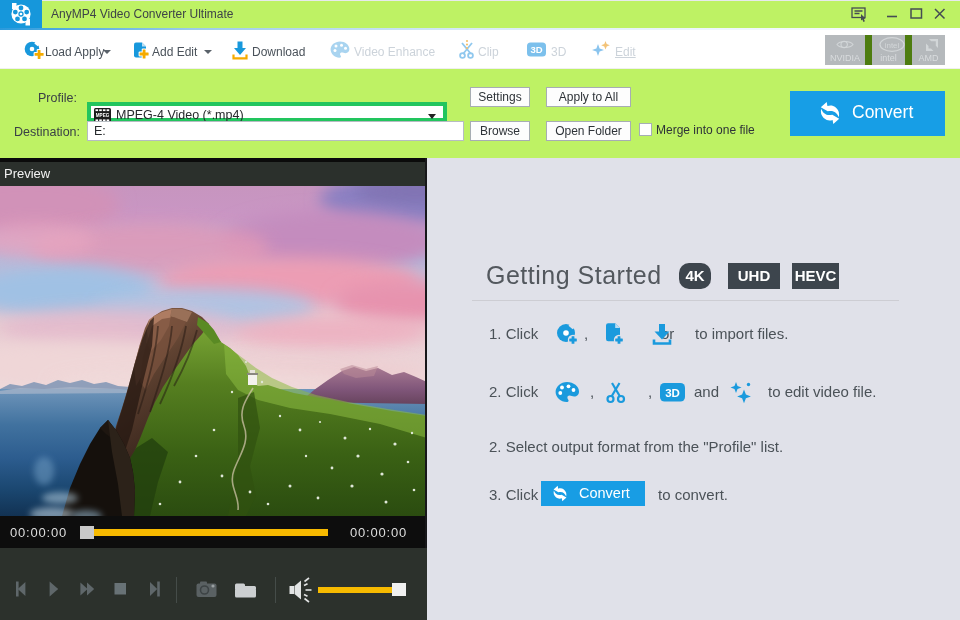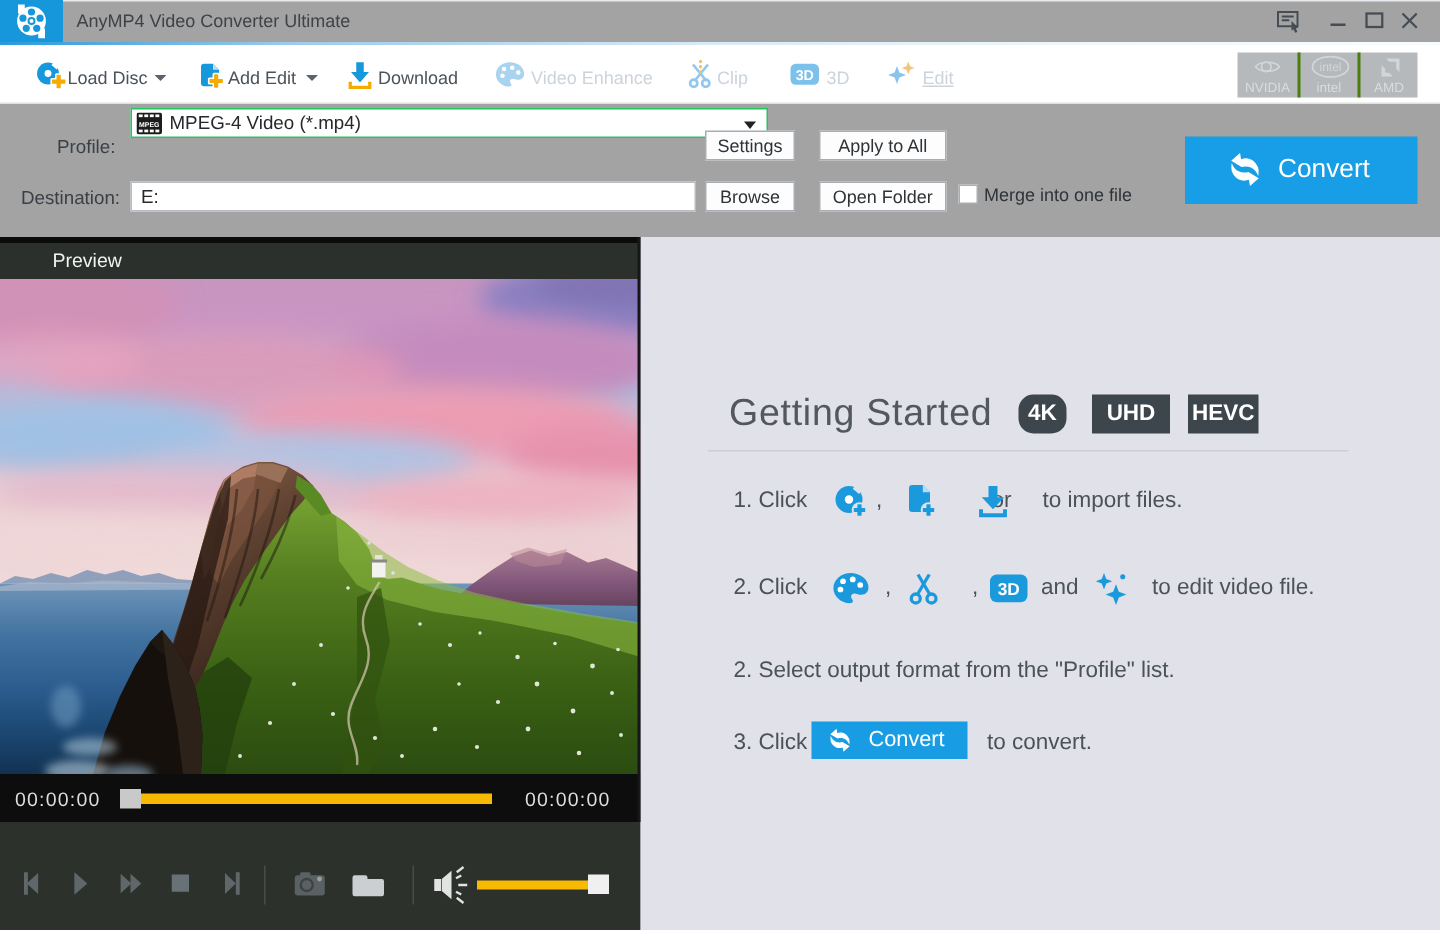"AnyMP4 Video Converter Ultimate" #win { background: #a3a3a3 -> #bef264 }
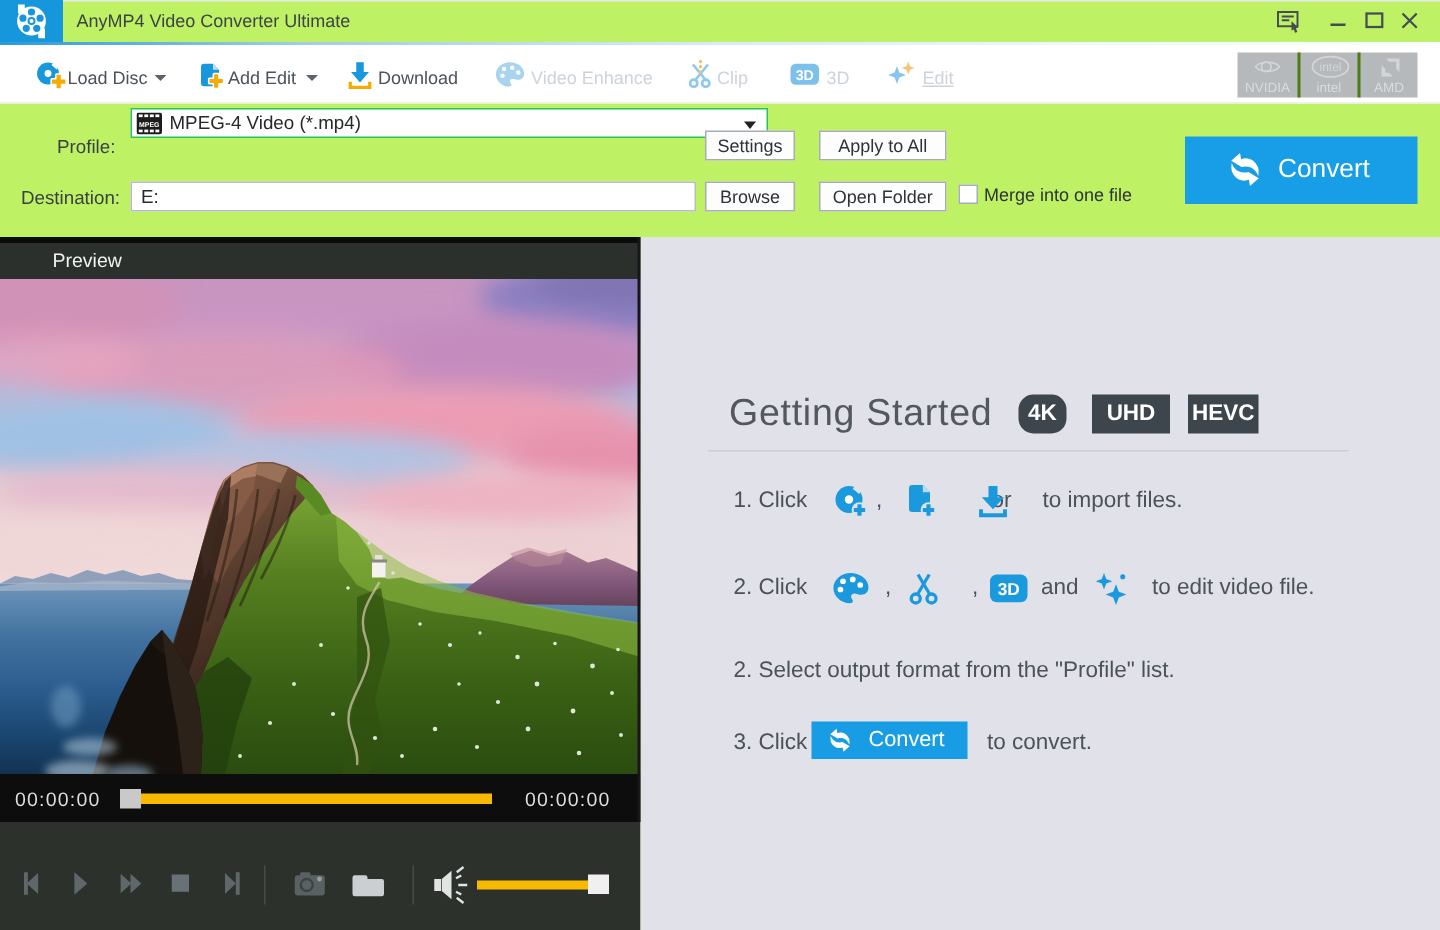"Load Disc" span.tbl { text: Disc -> Apply }
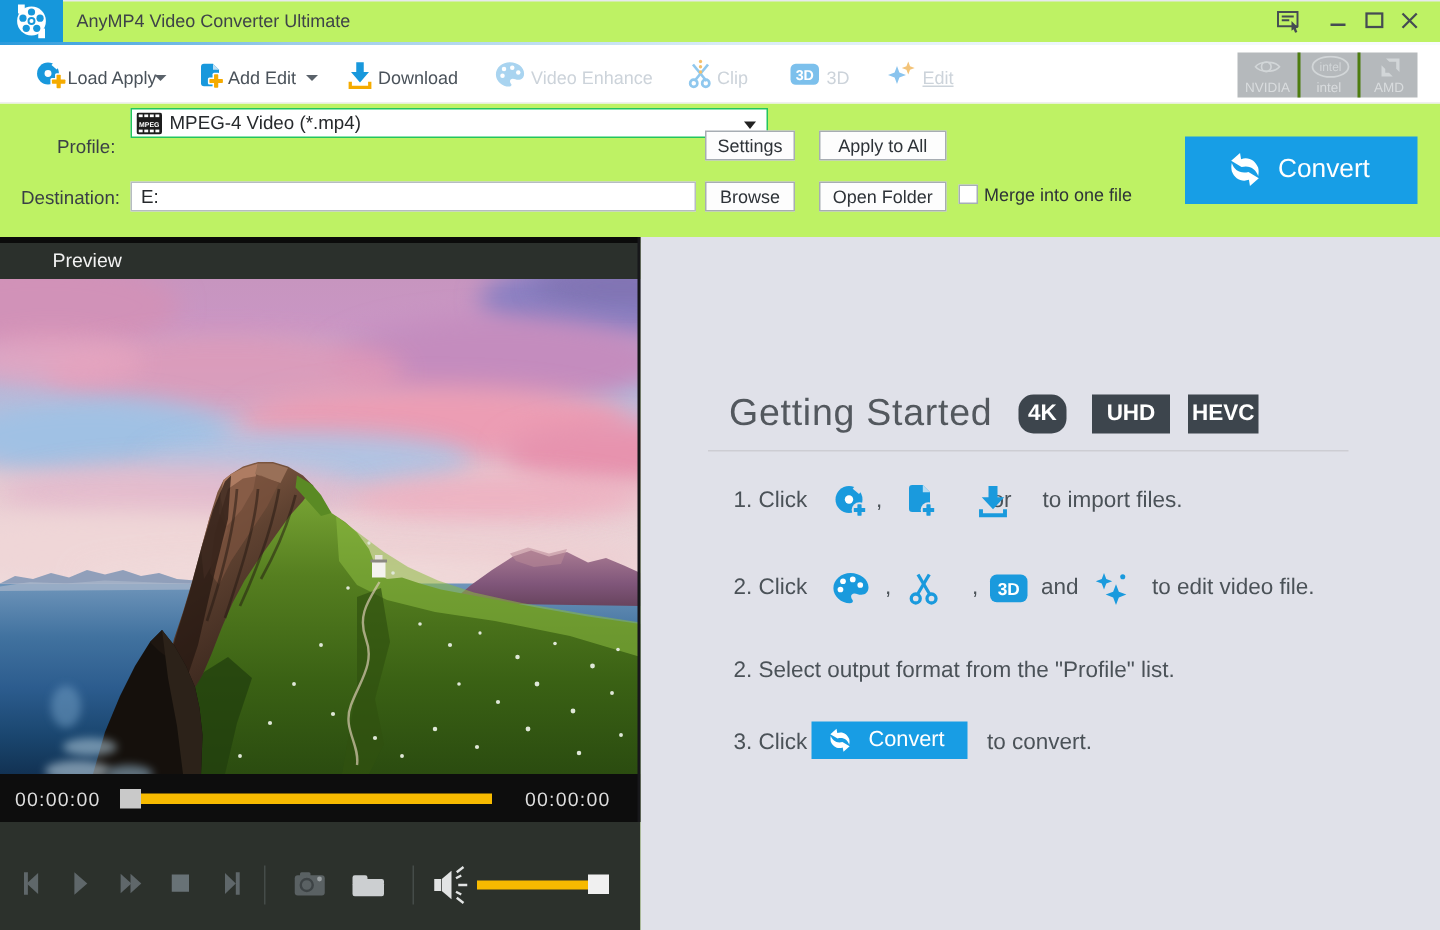"intel" .gpubtn+.gpubtn { border-left: 2px solid #4d7c0f -> 7px solid #4d7c0f }
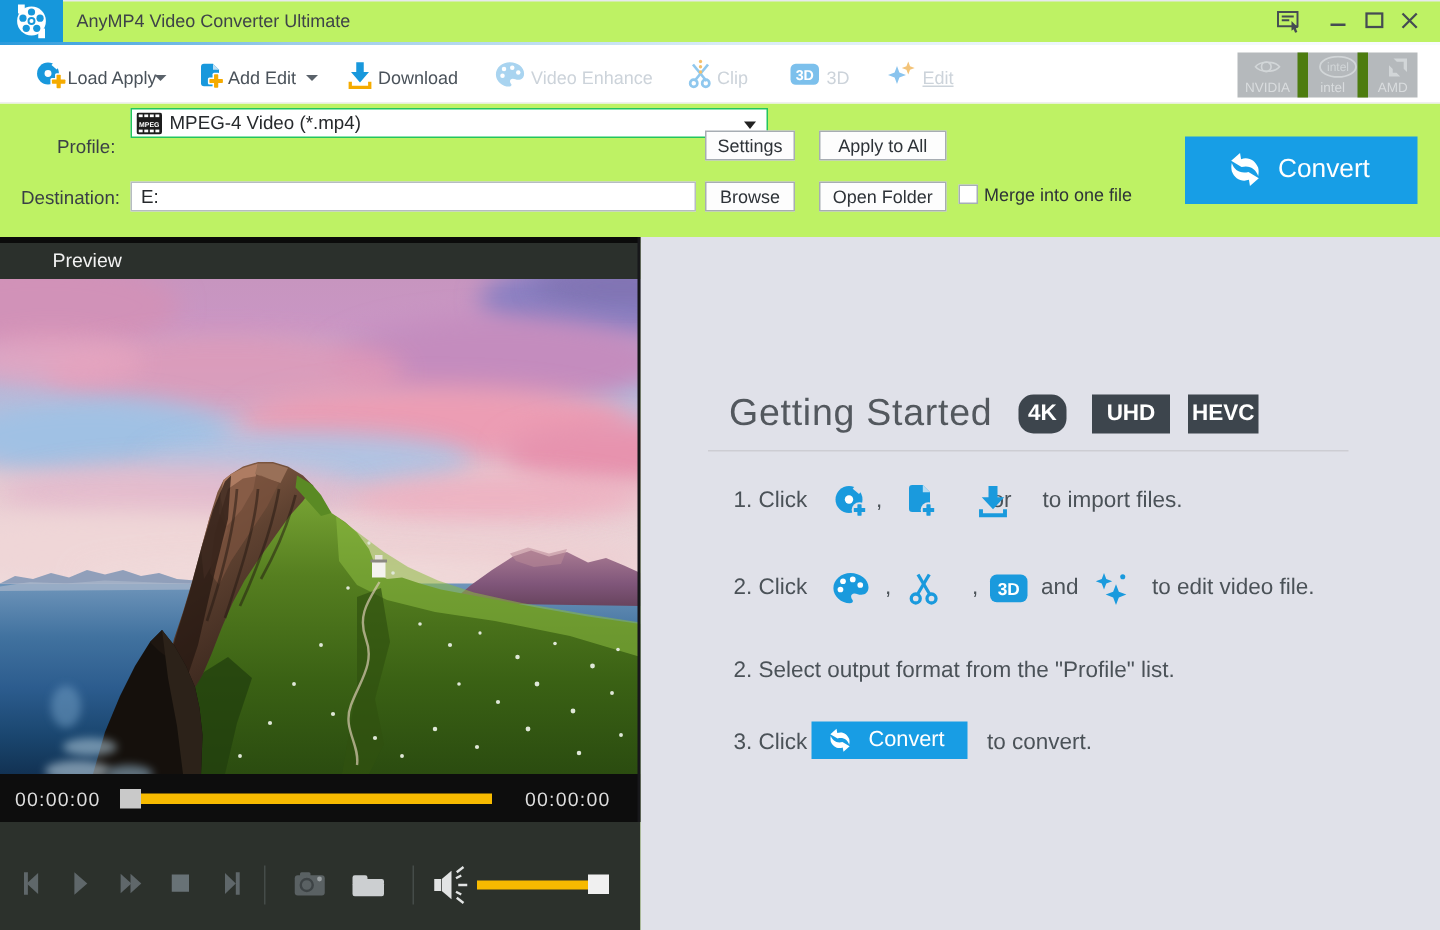"MPEG-4 Video (*.mp4)" #profbox { border: 1px solid #22c55e -> 4px solid #22c55e; top: 72px -> 102px; width: 425px -> 360px }
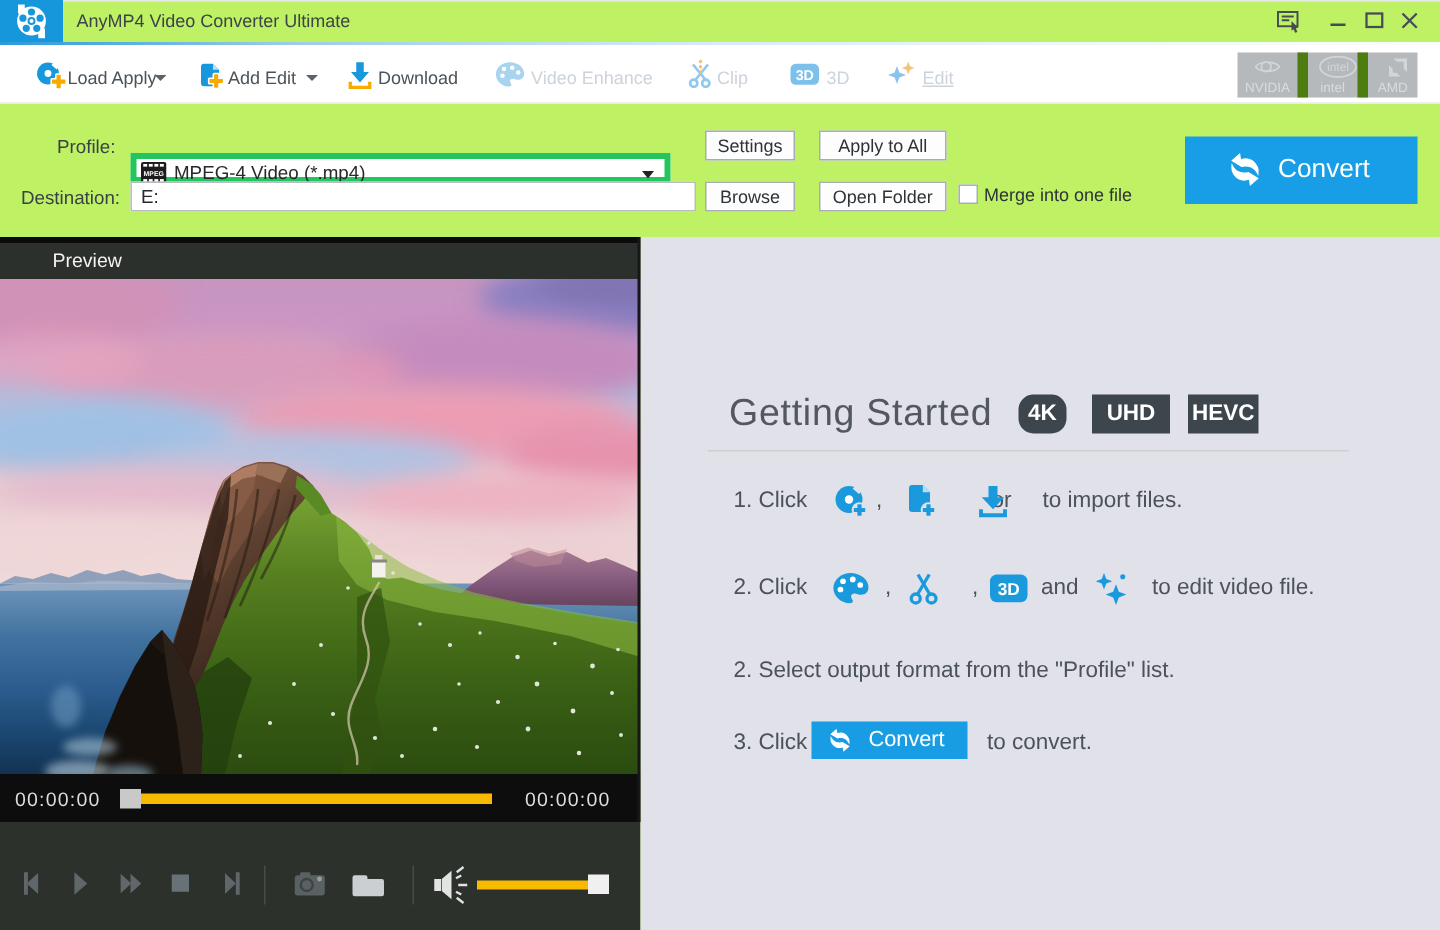"Preview" #pvbar span { margin-left: 31px -> none }
